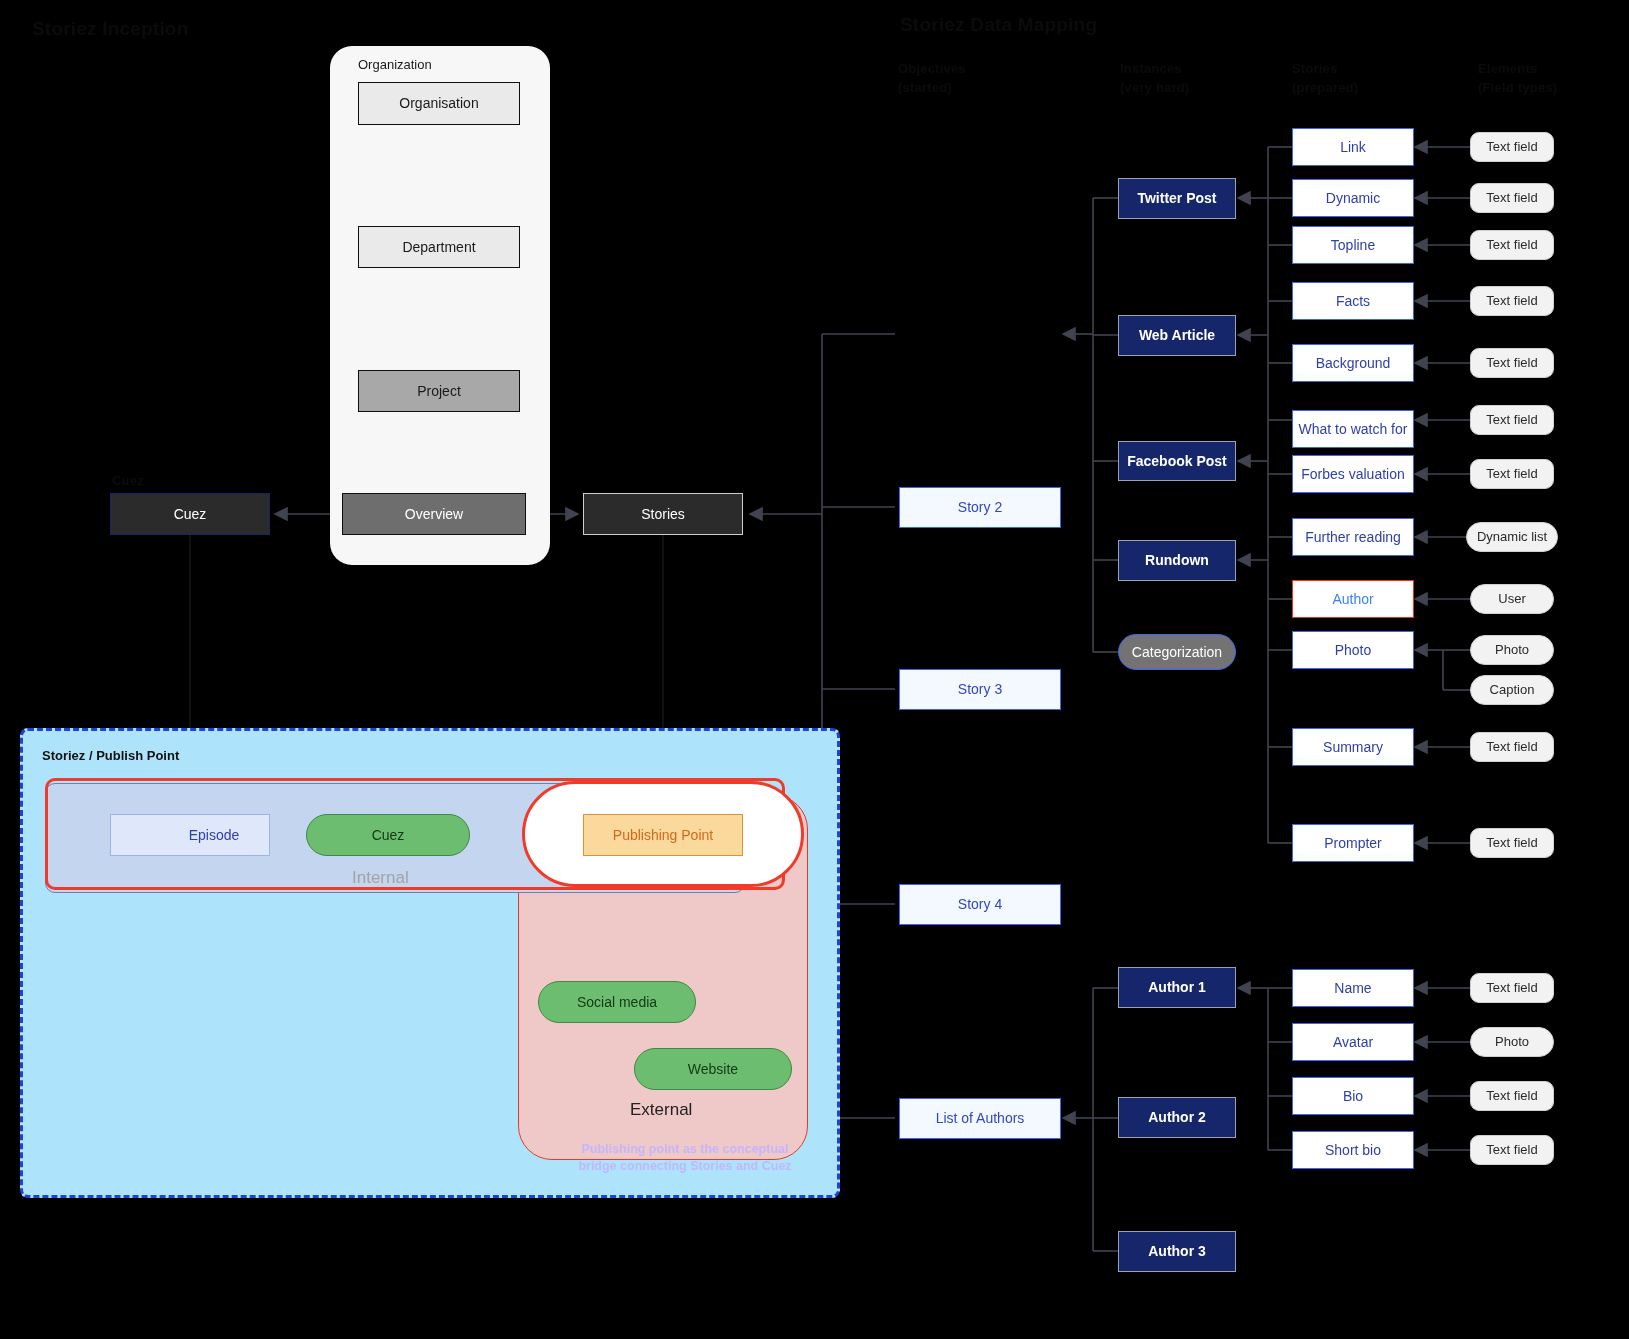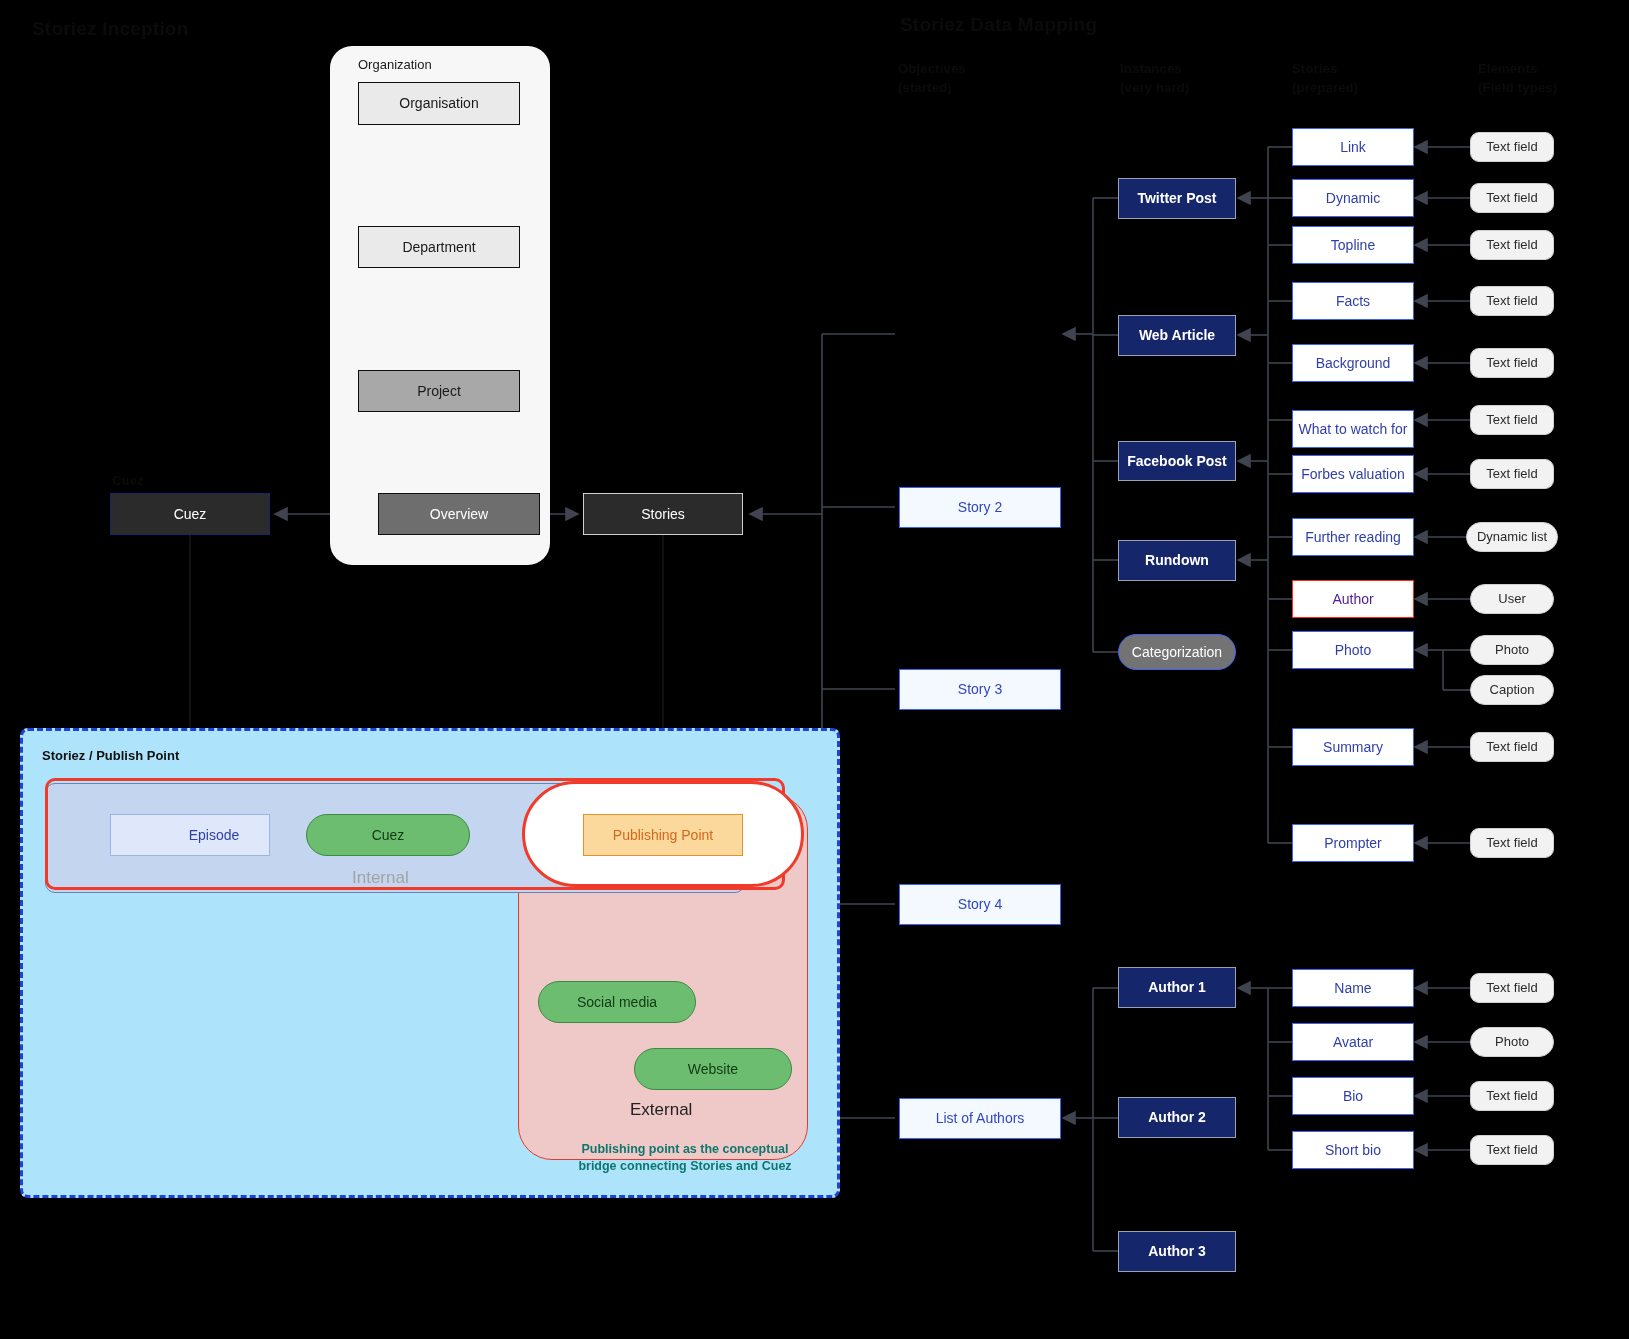"Overview" div.abs { left: 378px -> 342px; width: 162px -> 184px }
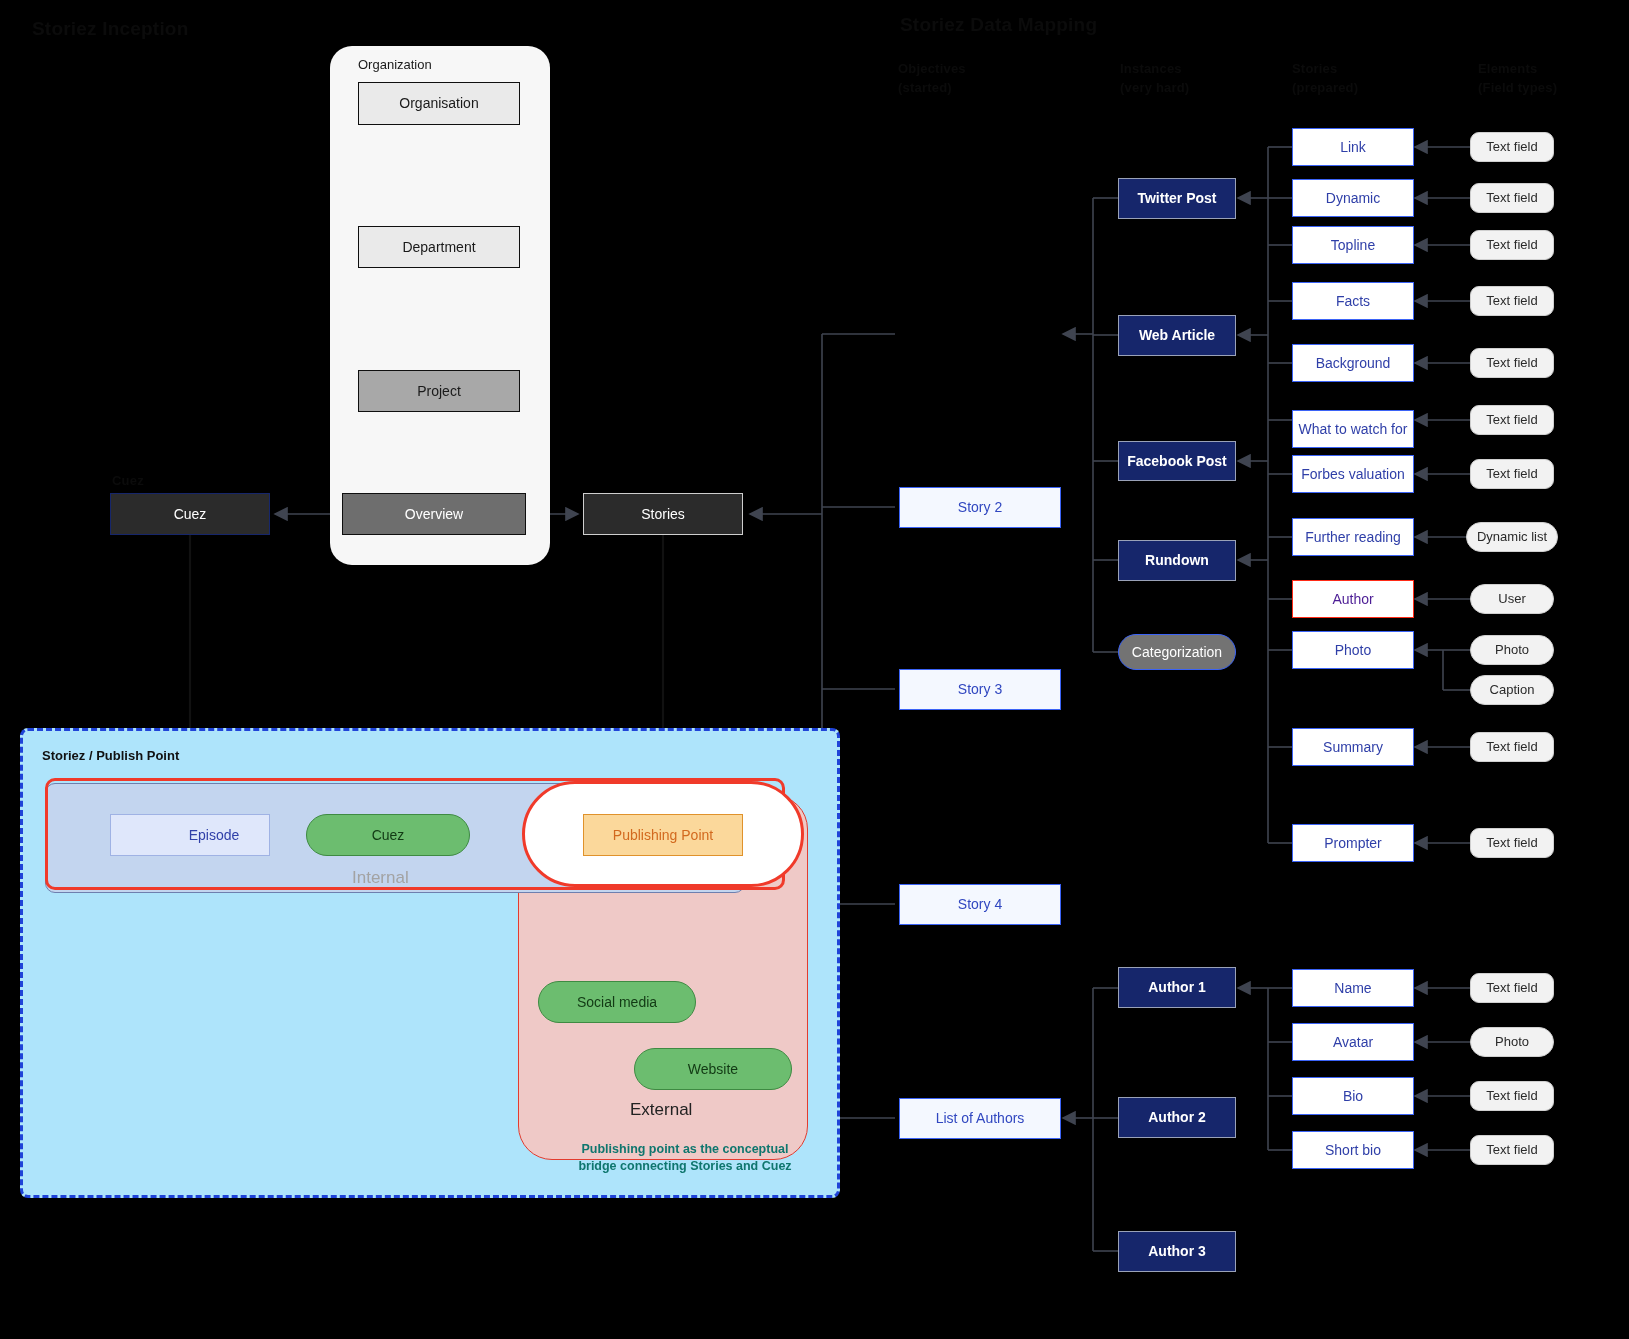"Author" .field-box.alert { color: #4c1d95 -> #3b82f6 }
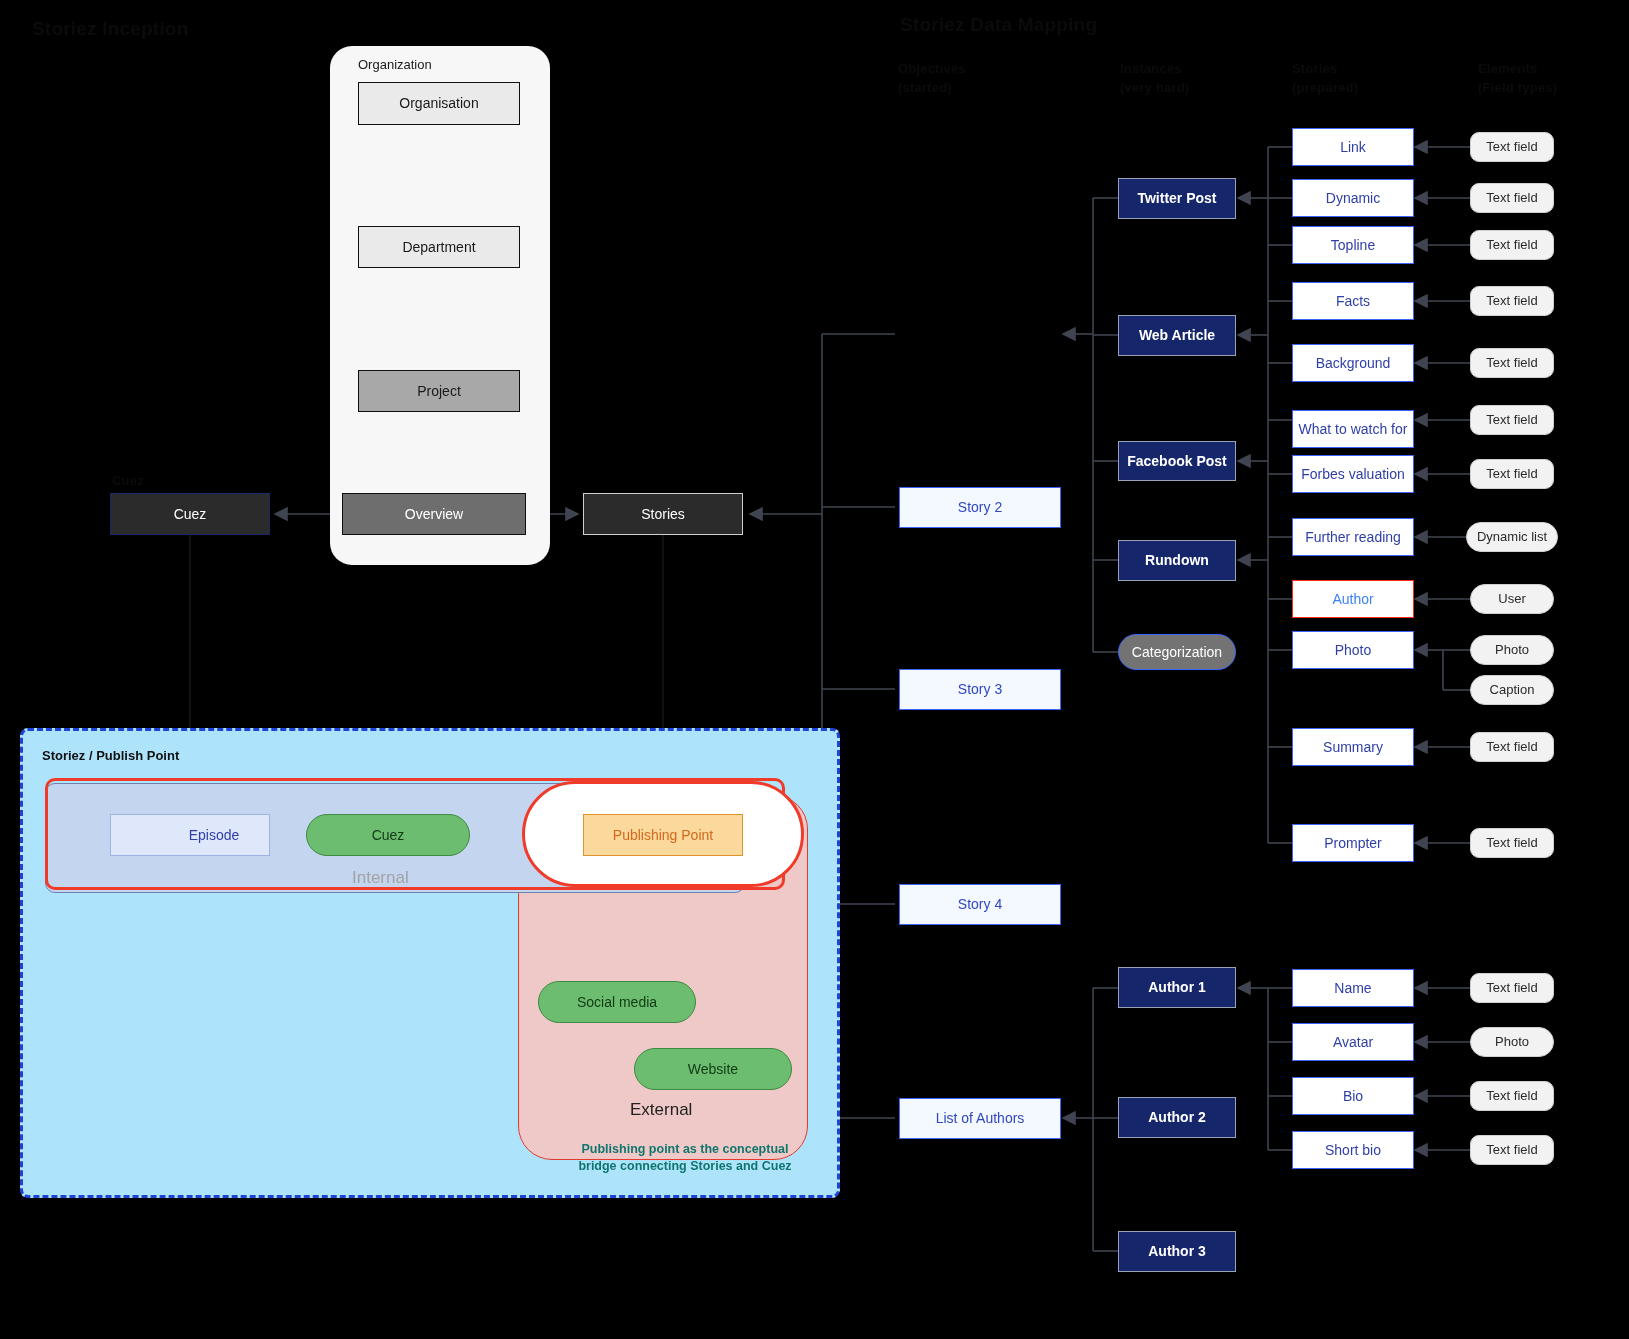"Publishing point as the conceptual" .pp-caption { color: #0f766e -> #c4b5fd }
